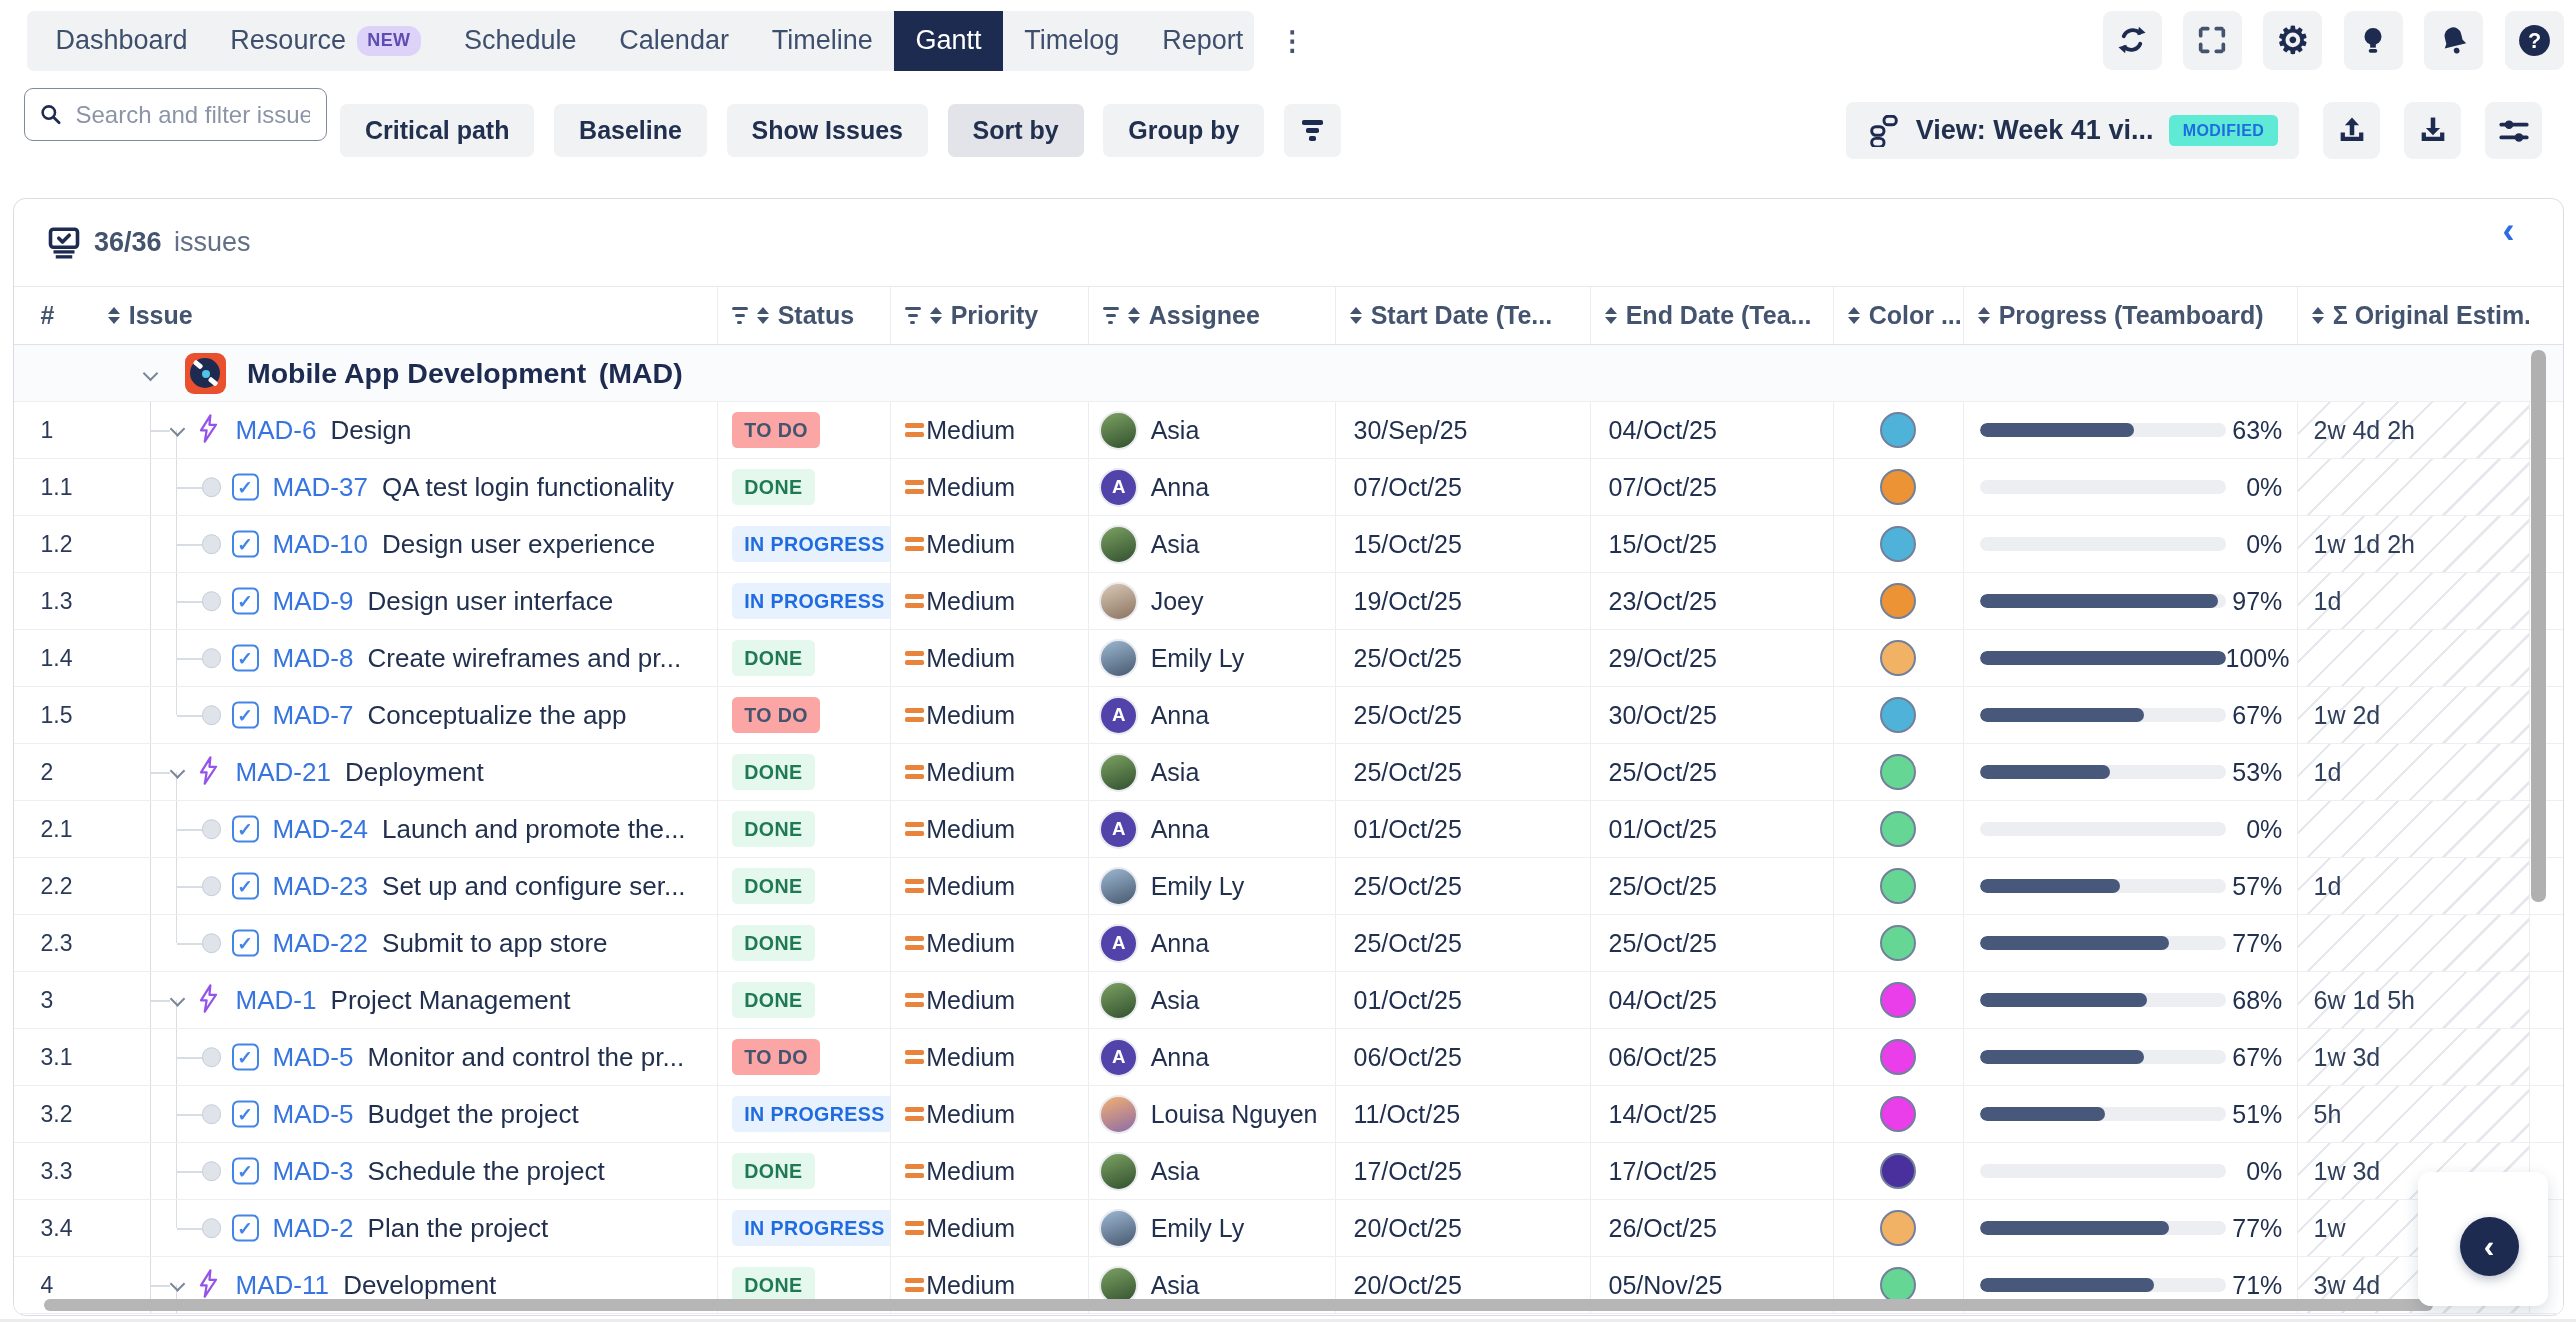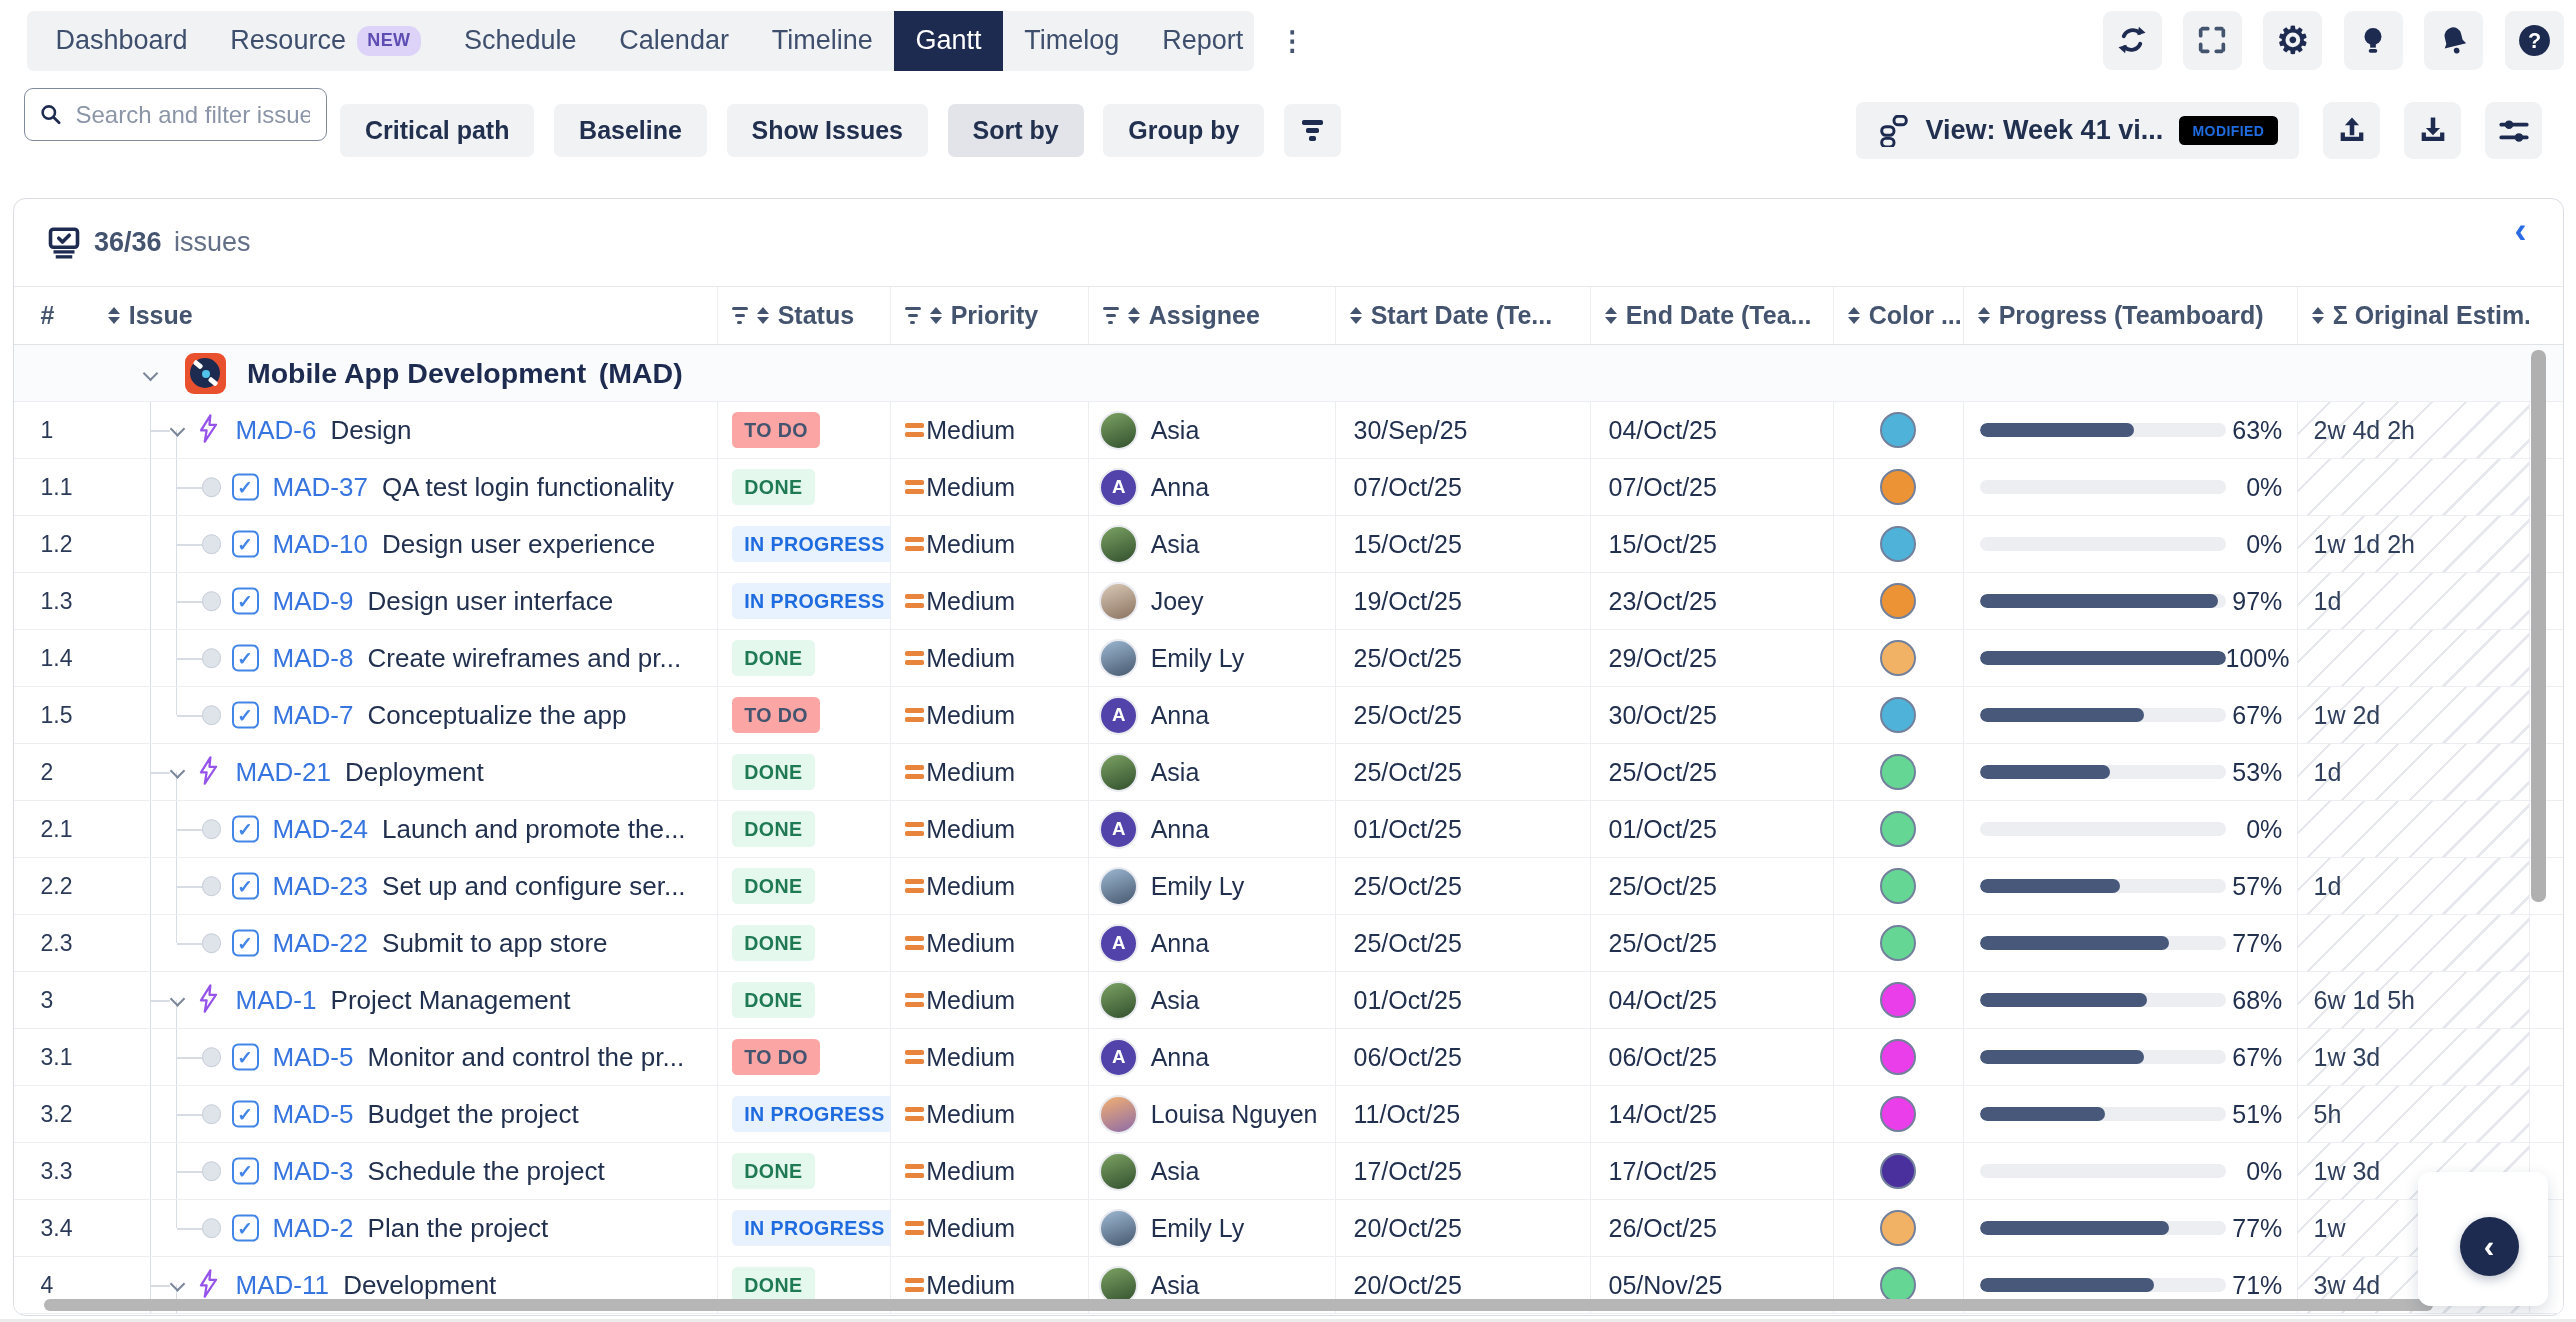"MODIFIED" .modified-badge { background: #000000 -> #5eead4; font-size: 14px -> 16px }
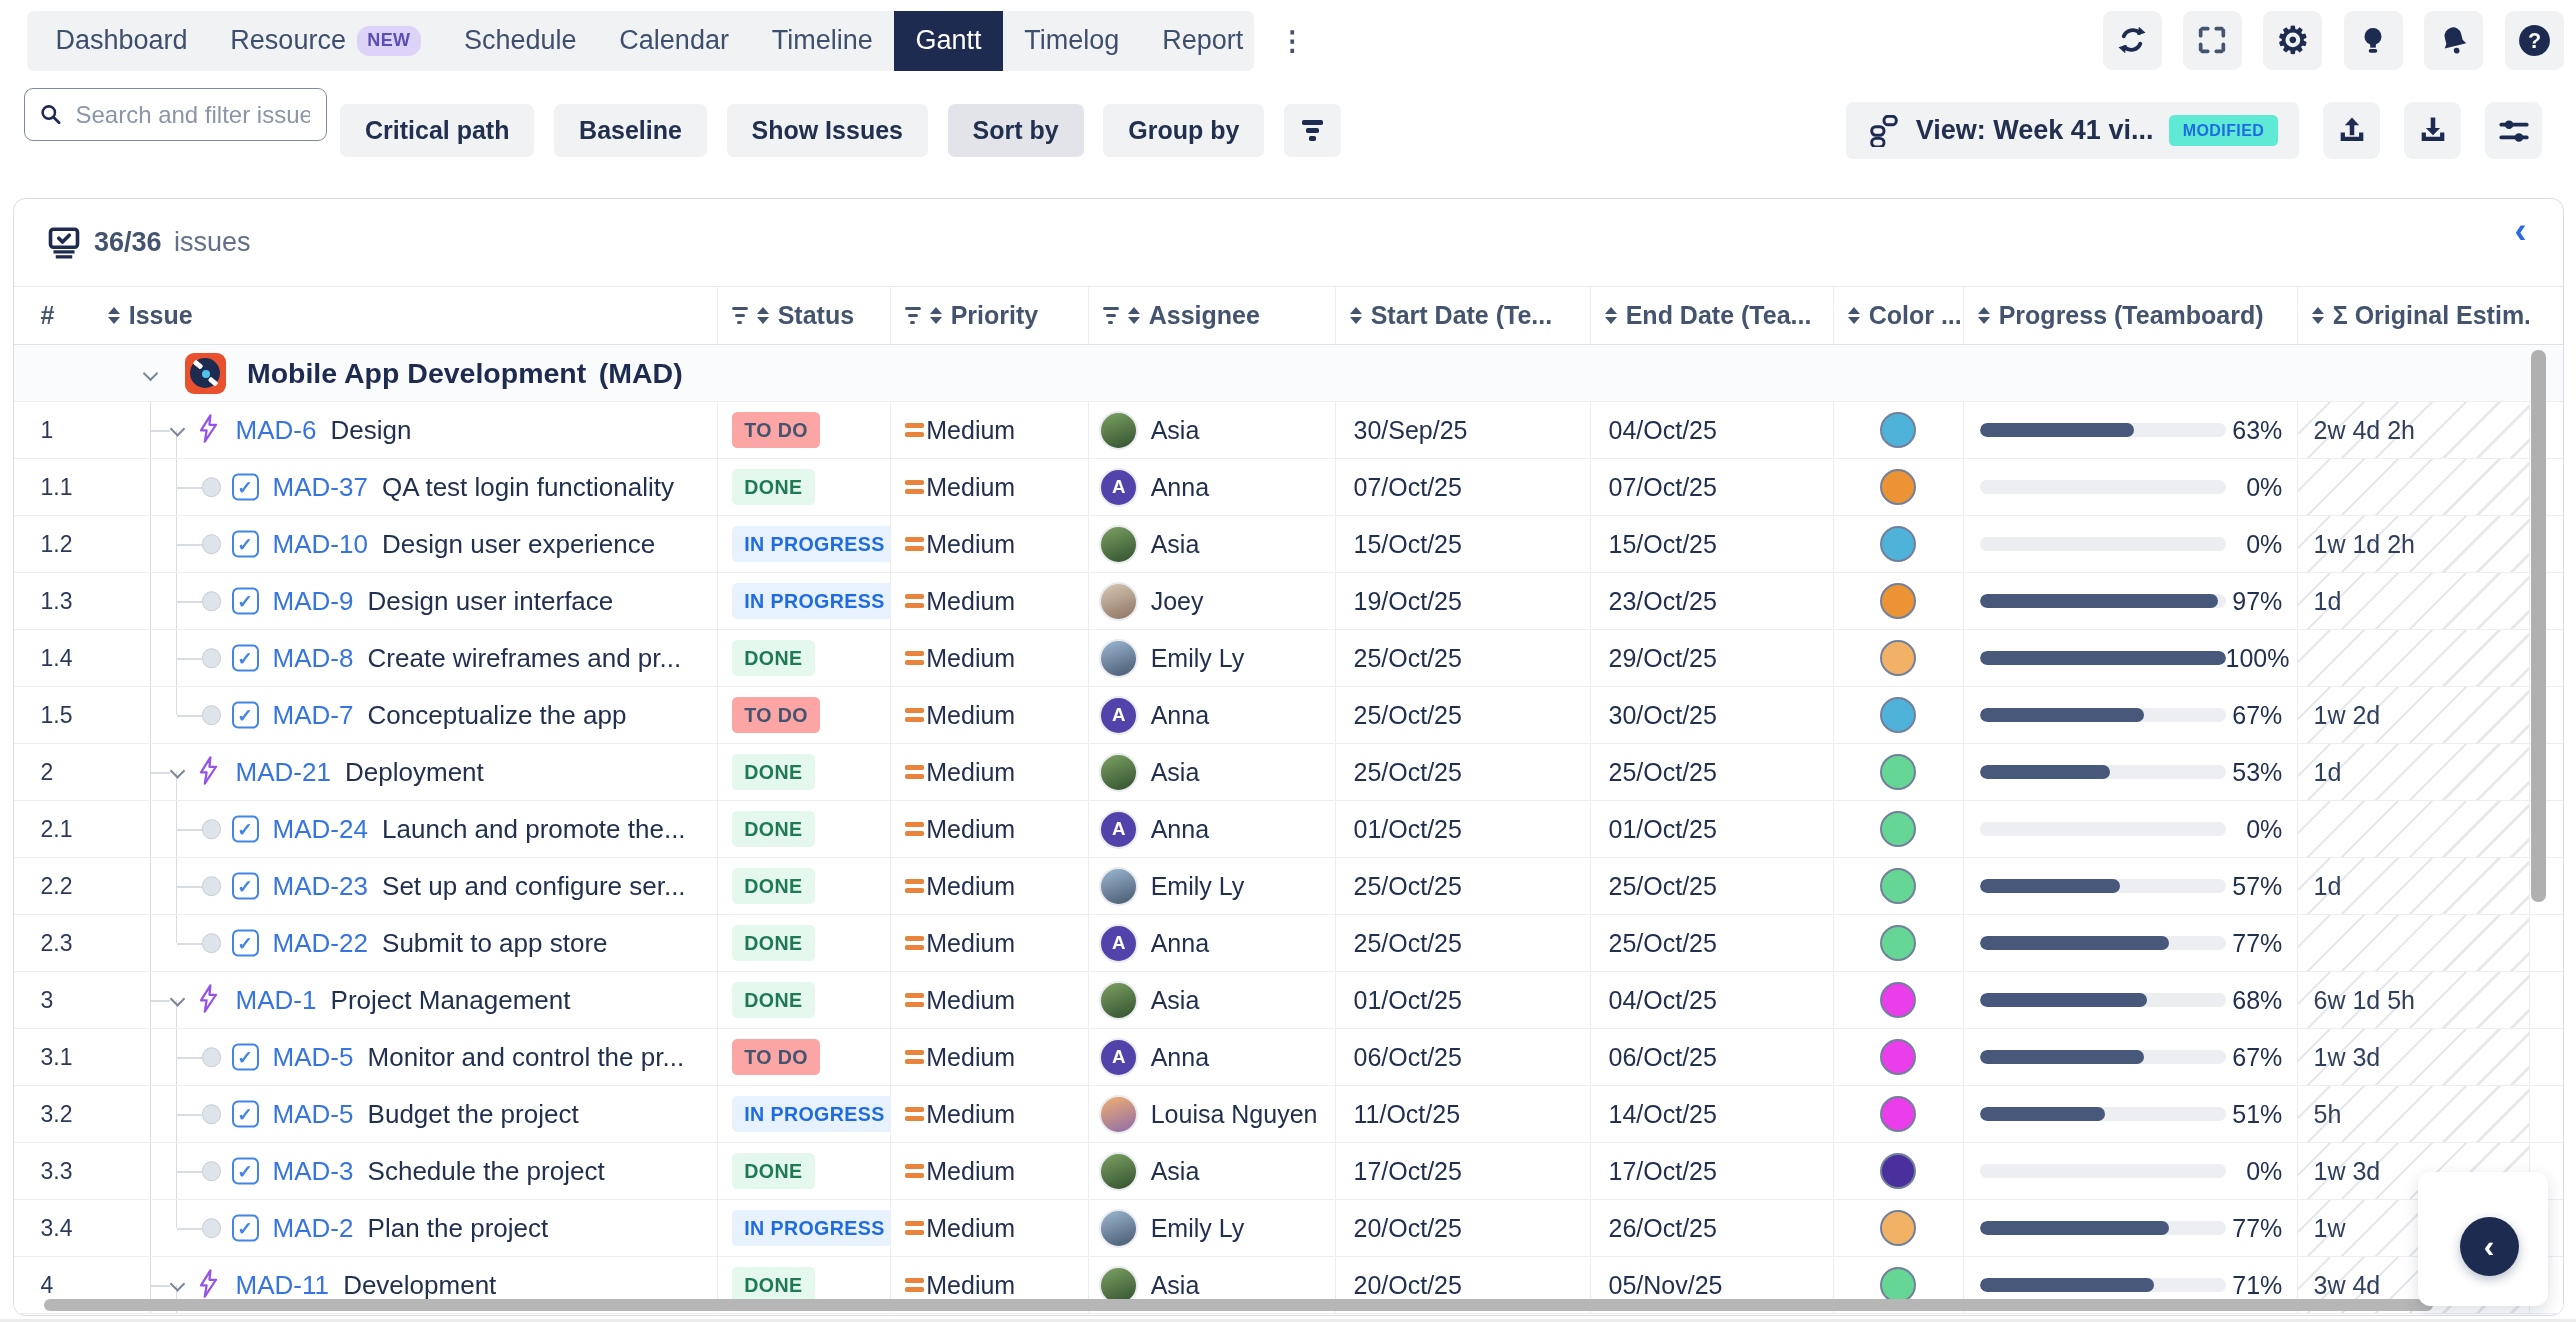"36/36" .panel-head { right: 4px -> 16px }
